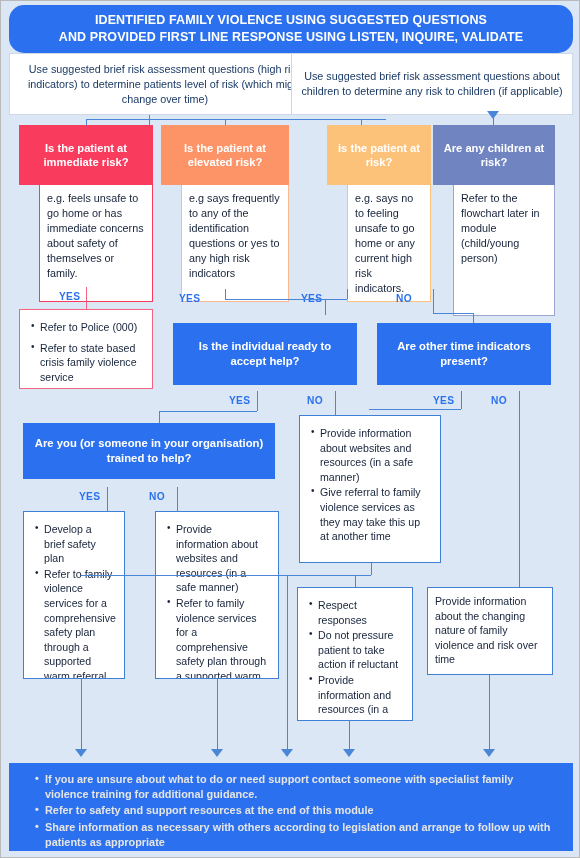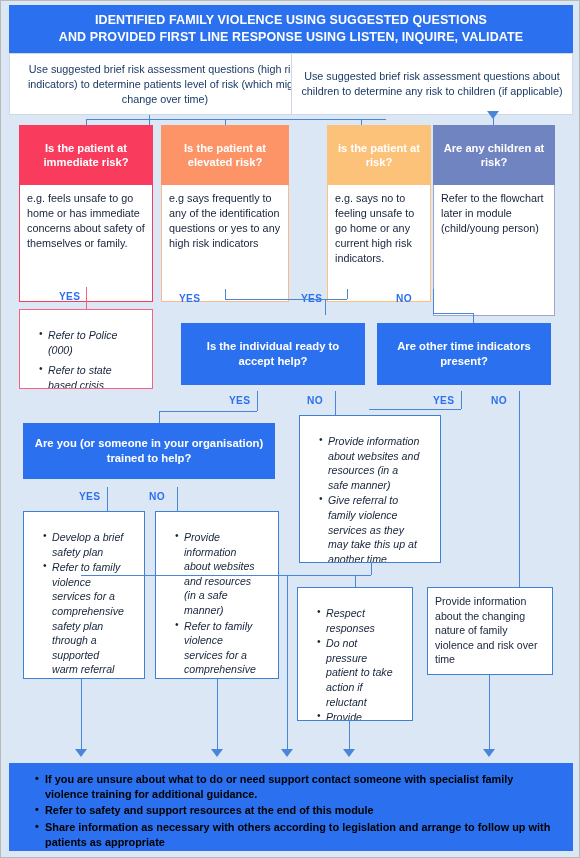"IDENTIFIED FAMILY VIOLENCE USING" .header-band { border-radius: none -> 15px }
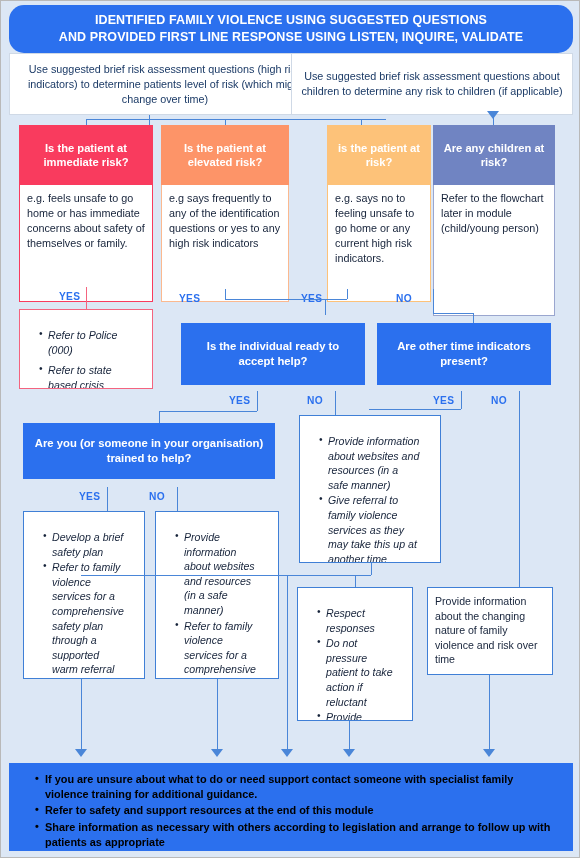"e.g. feels unsafe to go" .riskbody { margin-left: none -> 20px }
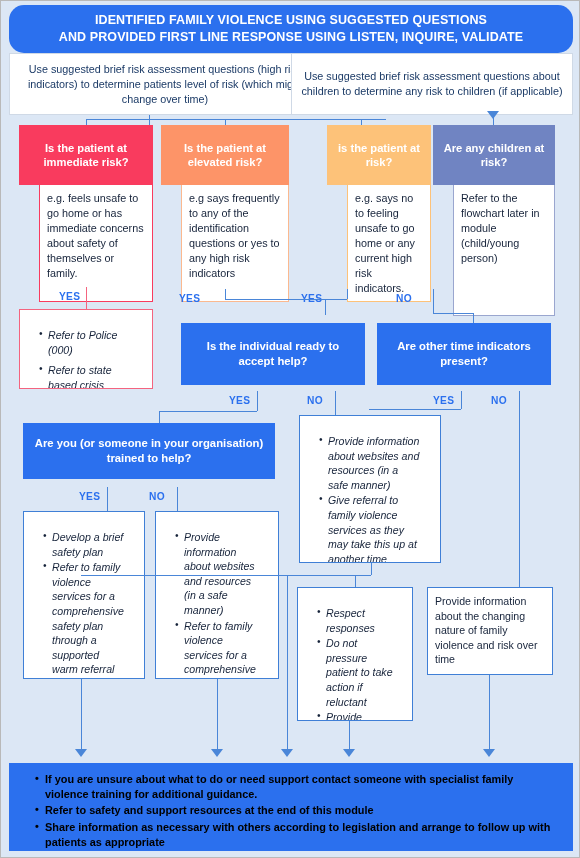"Refer to Police (000)" .card ul { font-style: italic -> none; margin: 12px -> 4px }
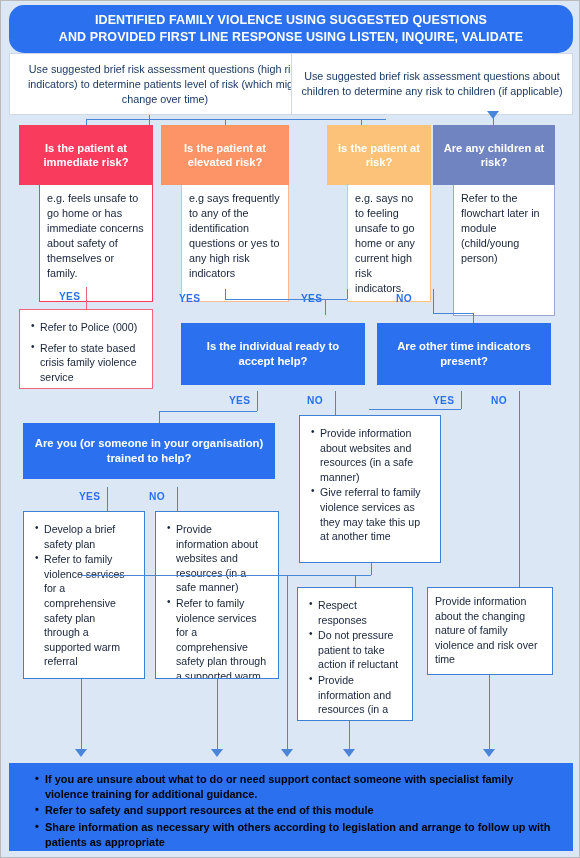"Is the individual ready to" div.abs { left: 180px -> 172px }
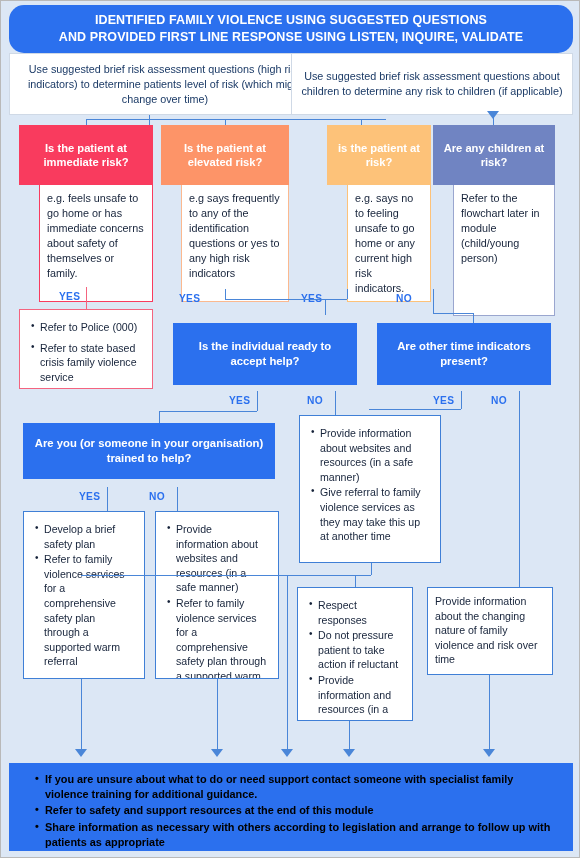"Develop a brief safety plan" div.abs { width: 122px -> 102px }
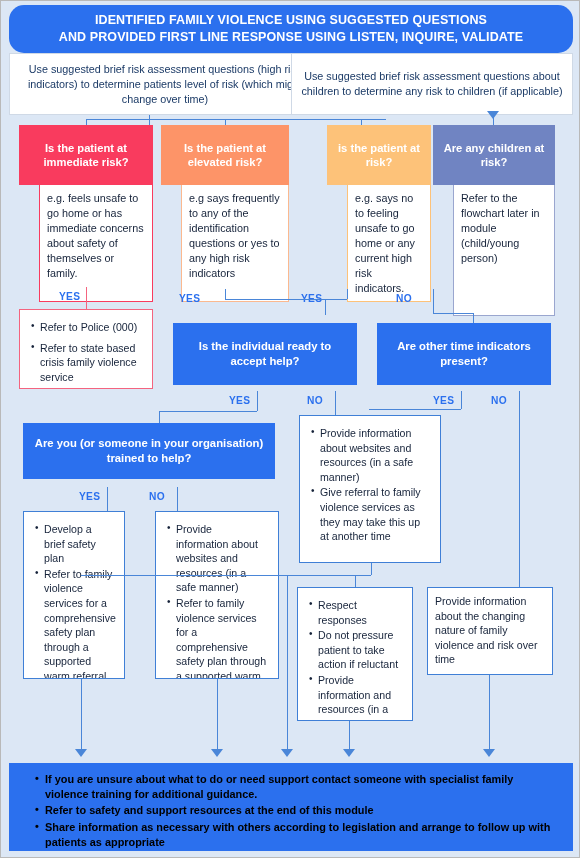"If you are unsure about" .footer { color: #000000 -> #e5e5e5 }
